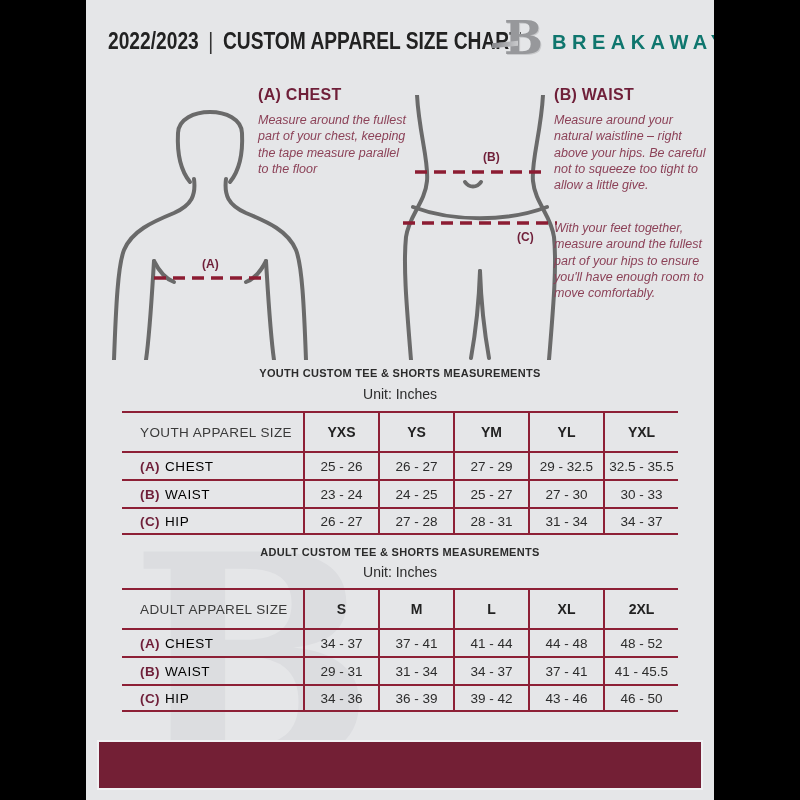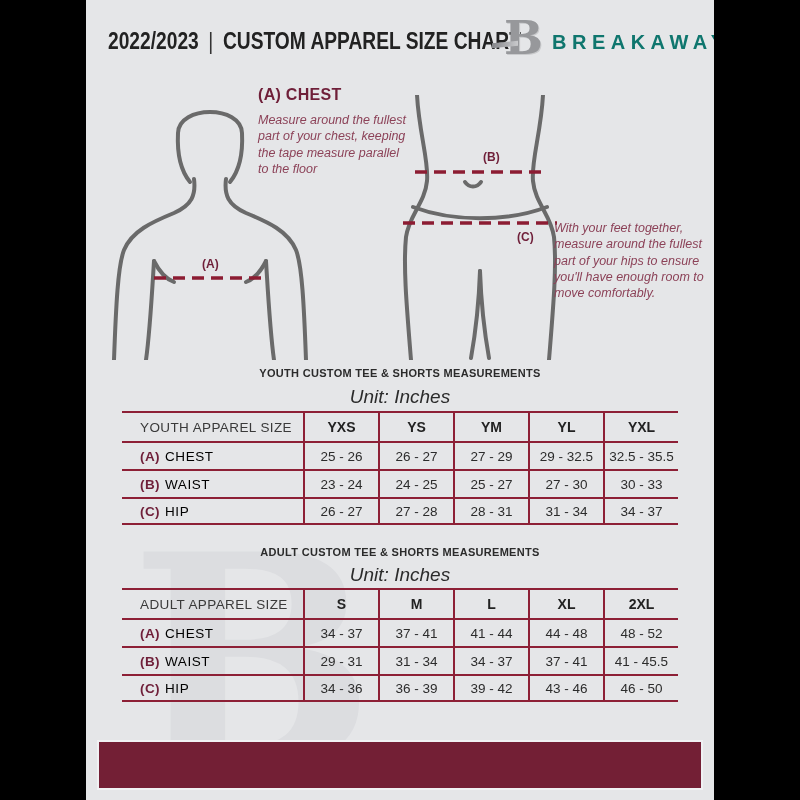"(B) WAIST" div.guide { html: none -> <div> <h3>(B) WAIST</h3> <p>Measure around your natural waistline – right above your hips. Be careful not to squeeze too tight to allow a little give.</p> </div> }
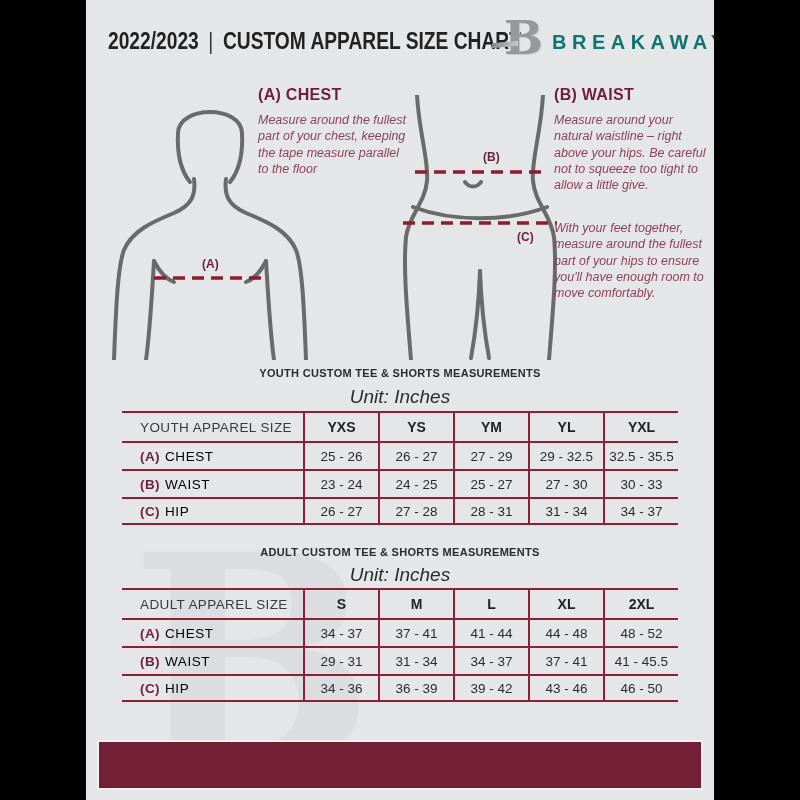"Unit: Inches" .sec-unit { font-size: 19px -> 14px; font-style: italic -> none }
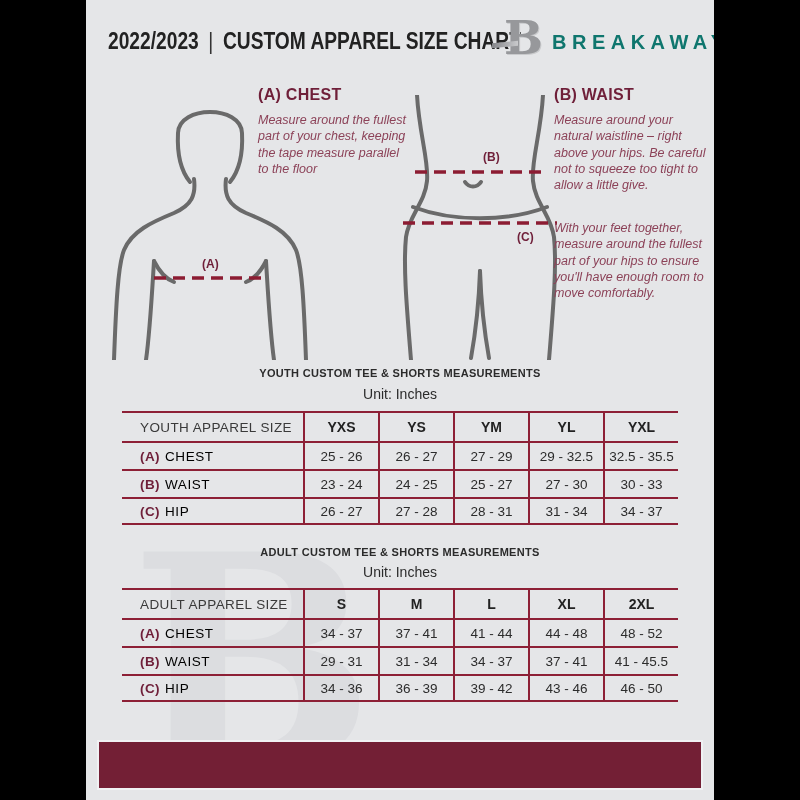"YOUTH APPAREL SIZE" .st-row.st-head { height: 30px -> 40px }
